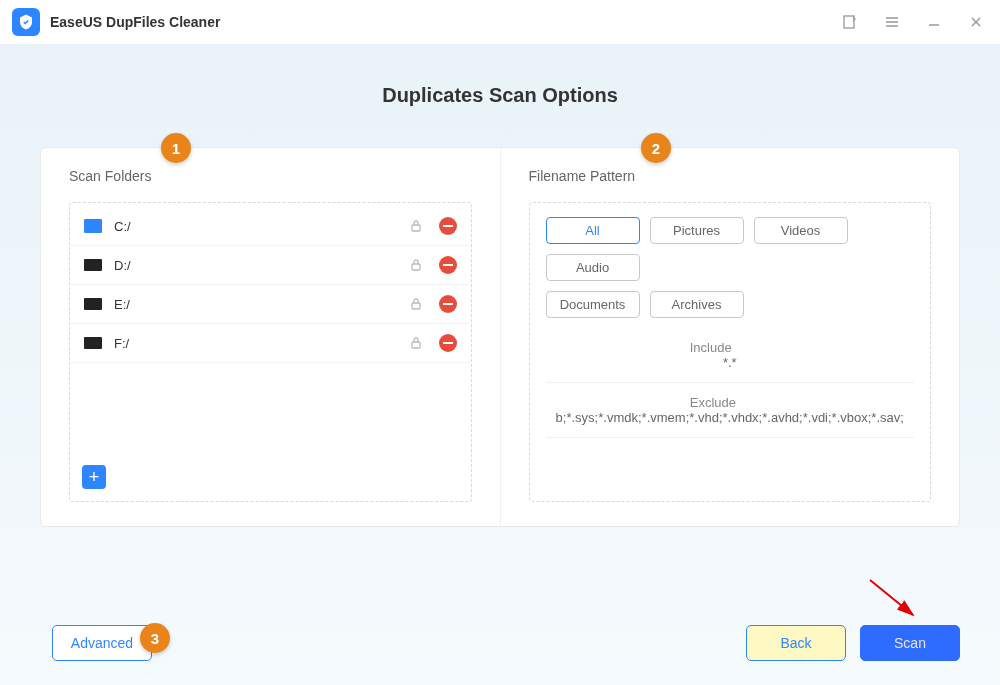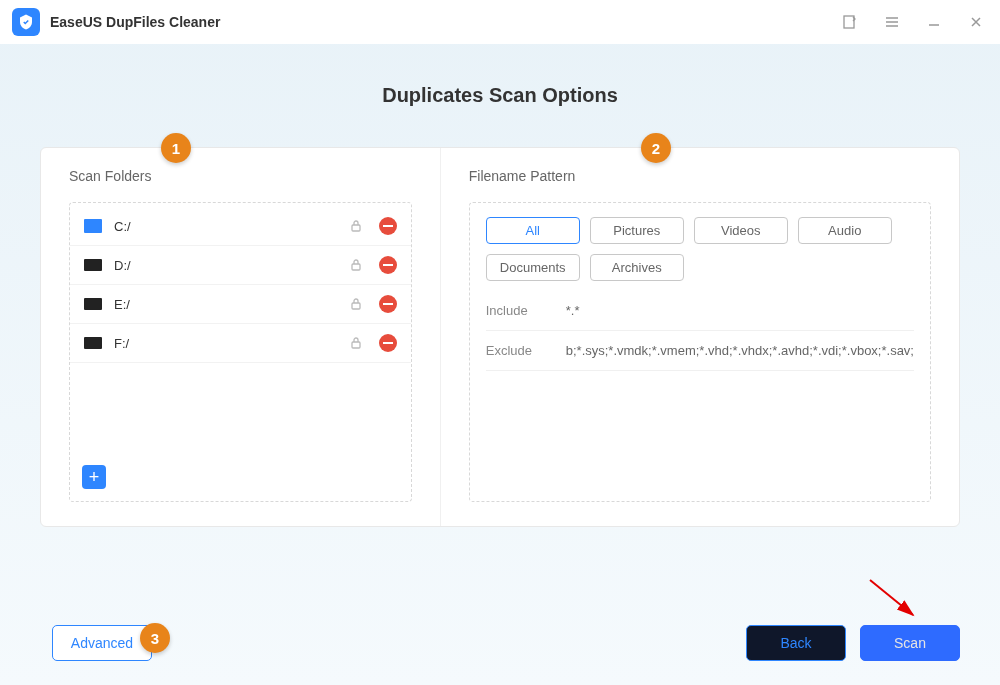"Include" .pattern-field { flex-direction: none -> column }
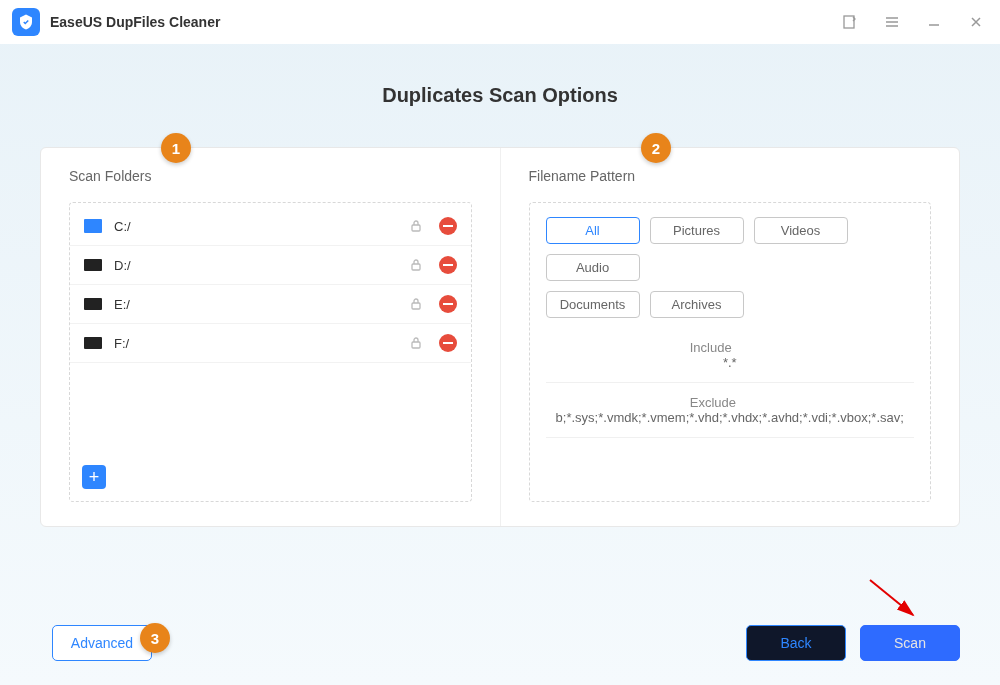"Back" .btn-back { background: #0f172a -> #fef9c3 }
